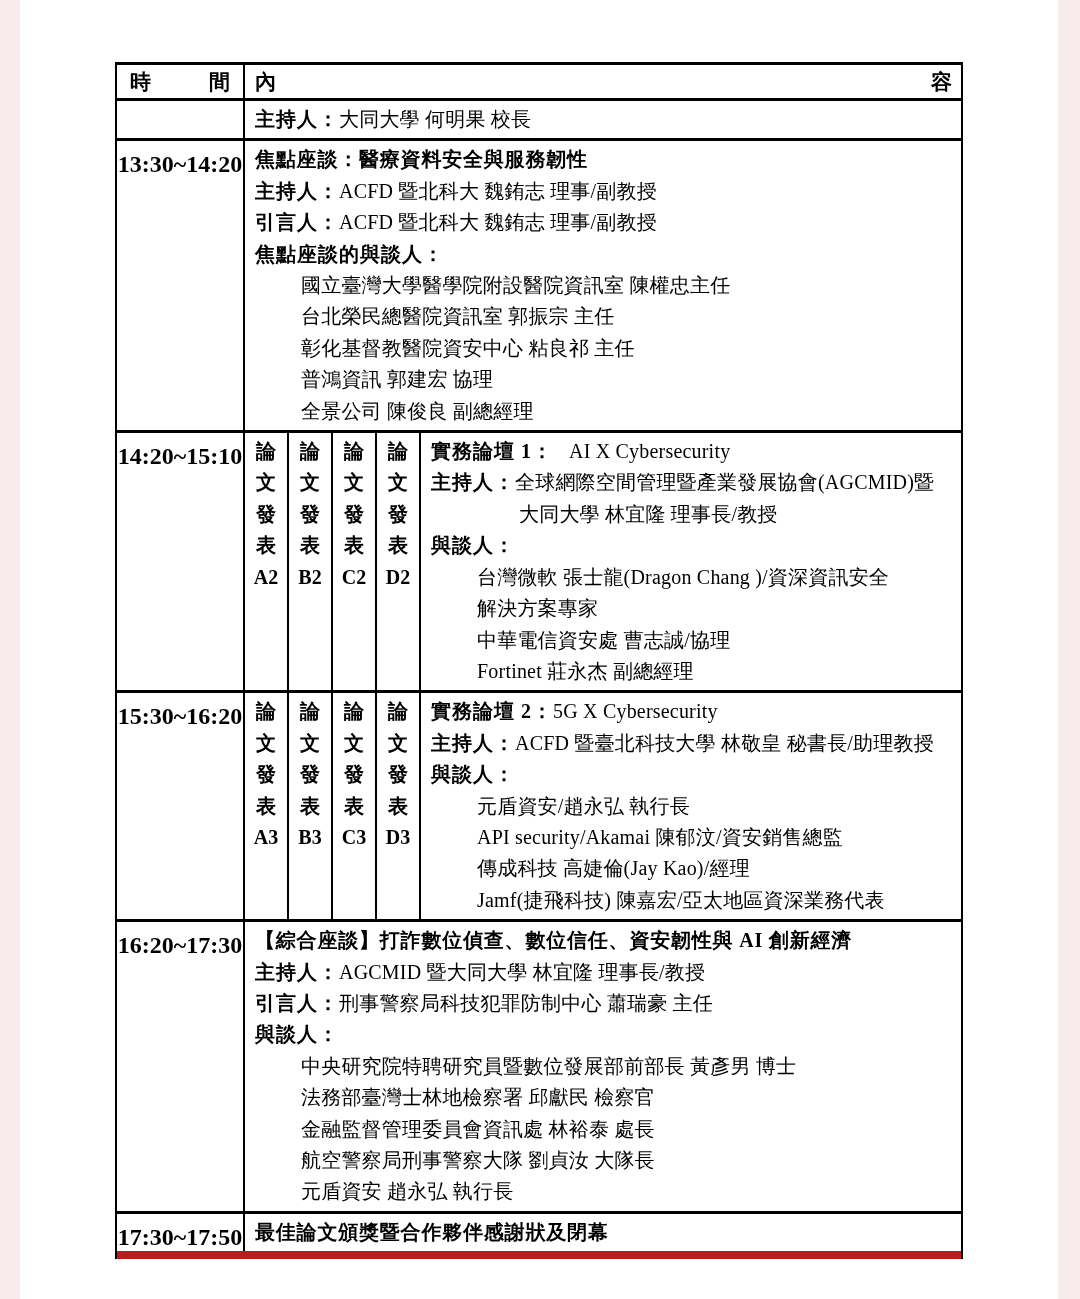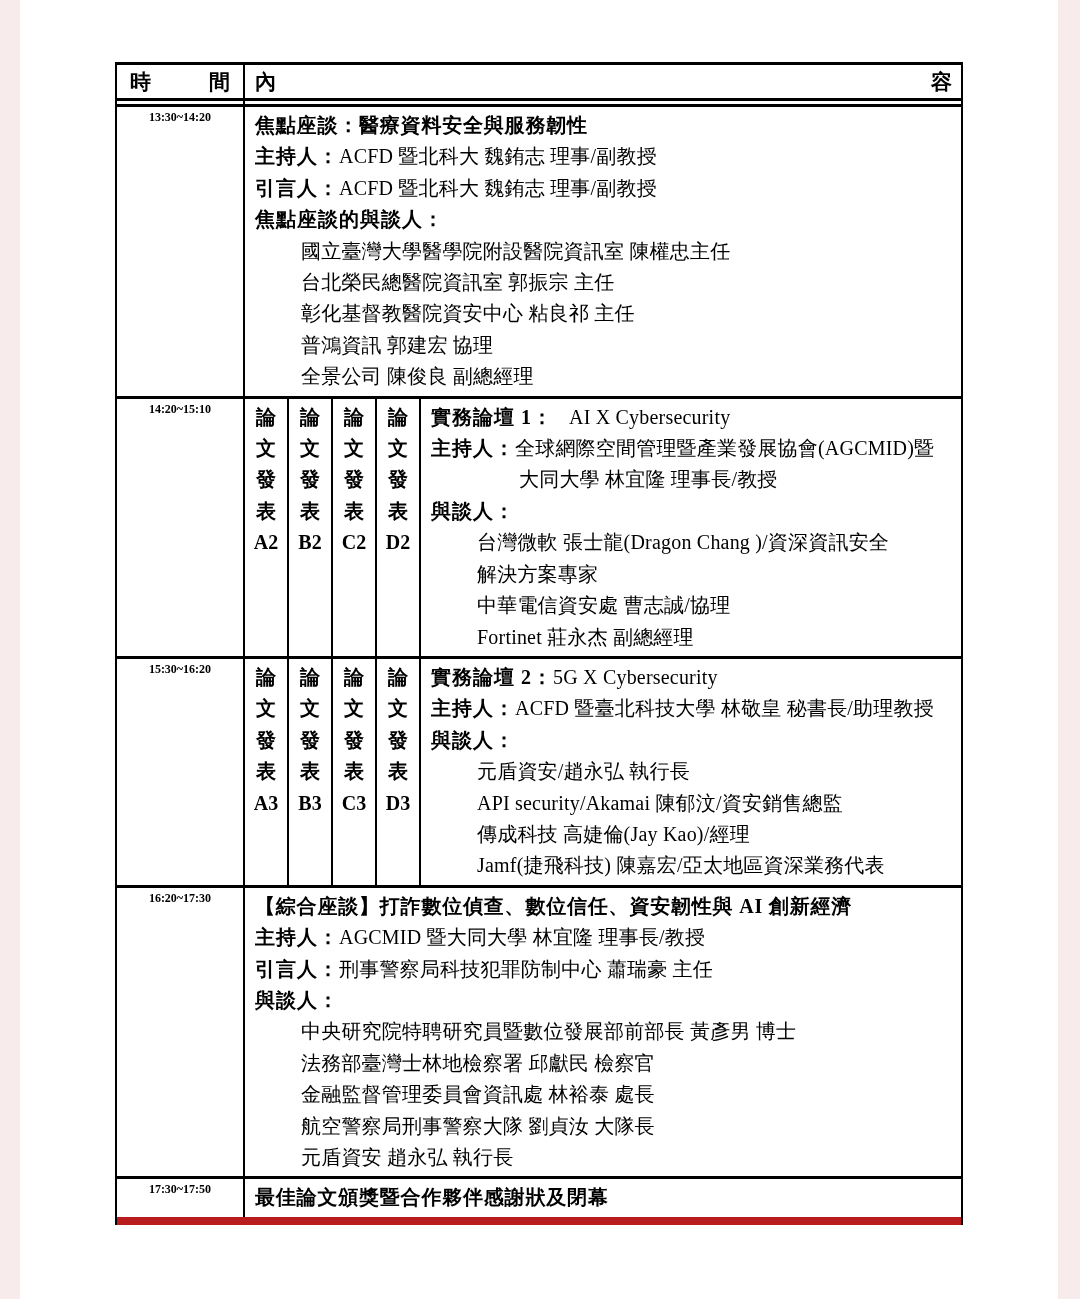"主持人：大同大學 何明果 校長" div.ccell { html: none -> <div> <div> <span>主持人：</span><span>大同大學 何明果 校長</span> </div> </div> }
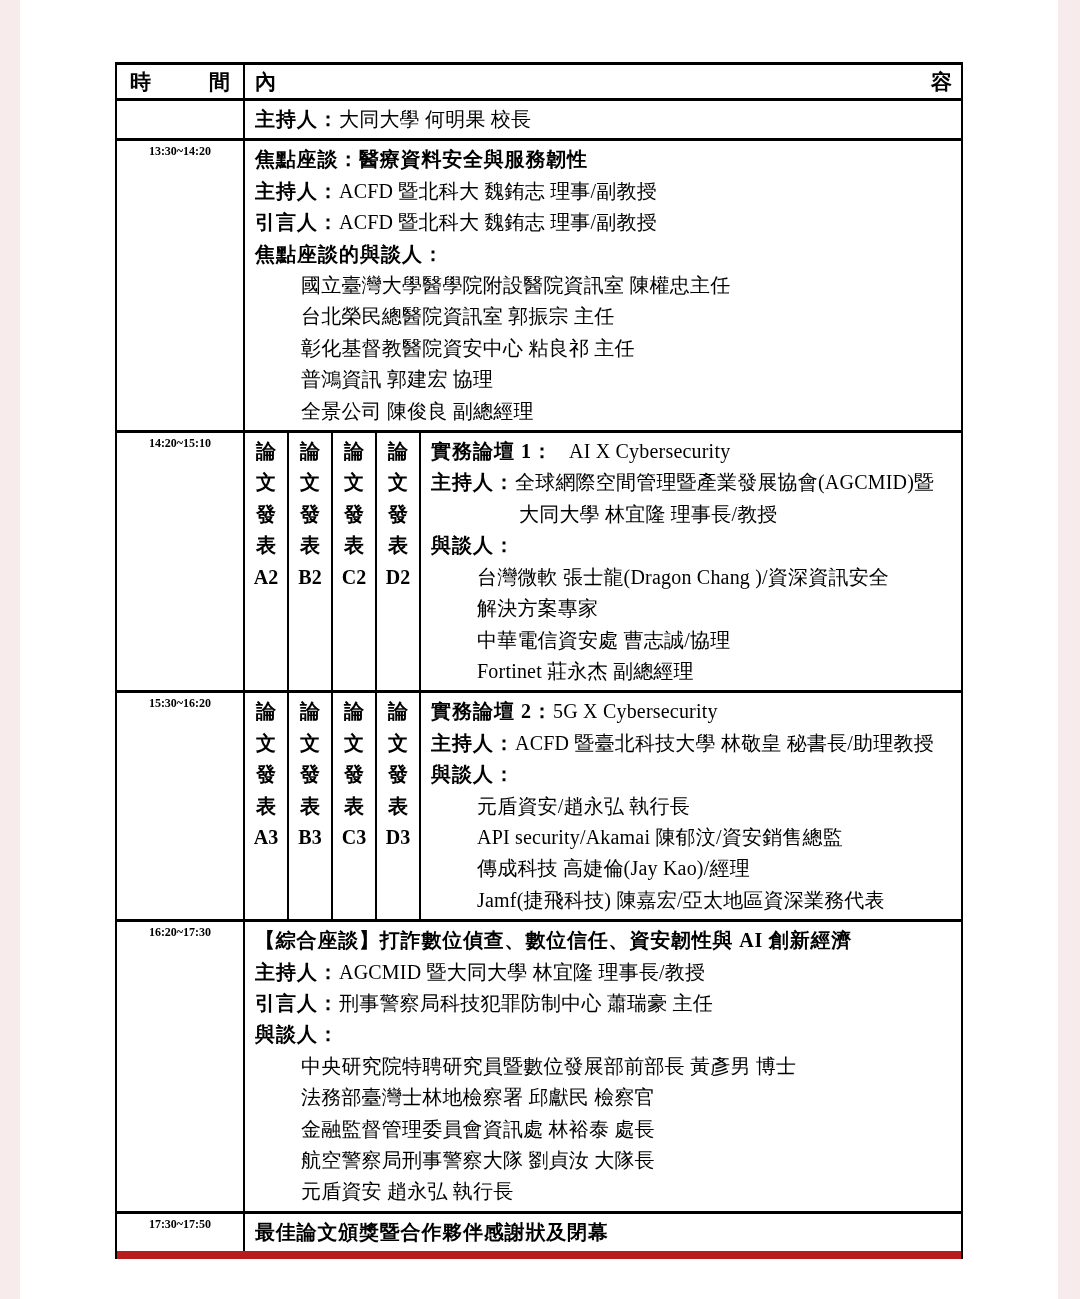"13:30~14:20" .tcell { font-size: 12px -> 24px; padding-top: 3px -> 10px }
